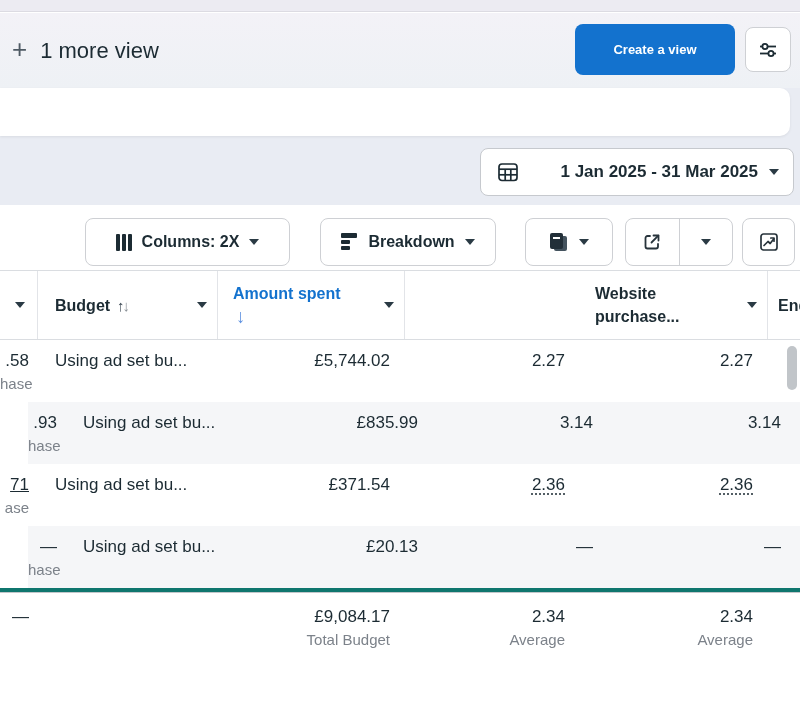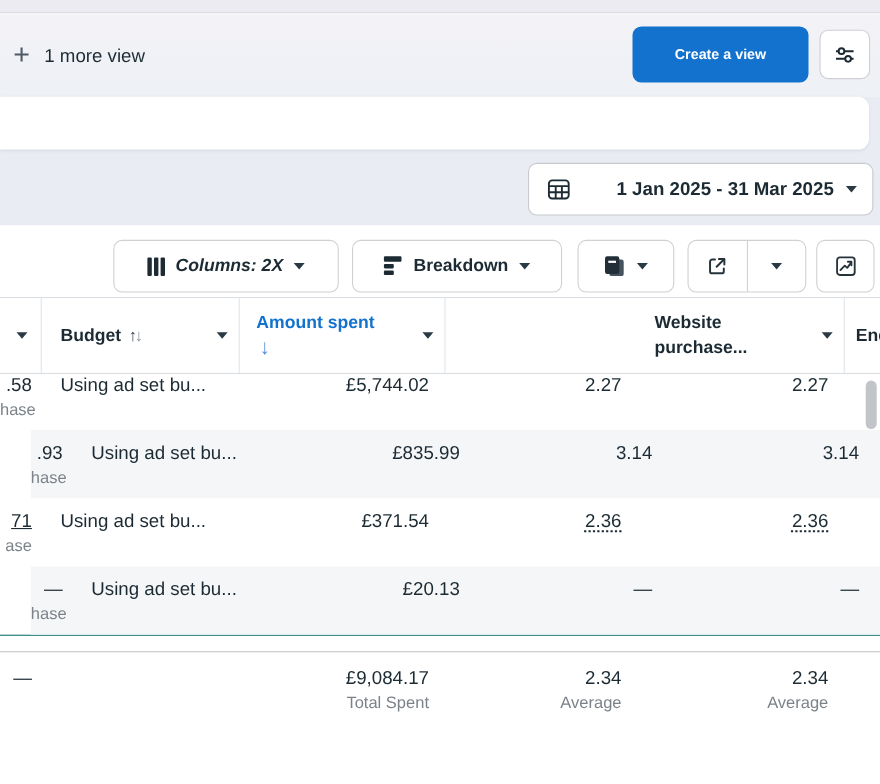"1 more view" .more-view-label { font-size: 17px -> 22px }
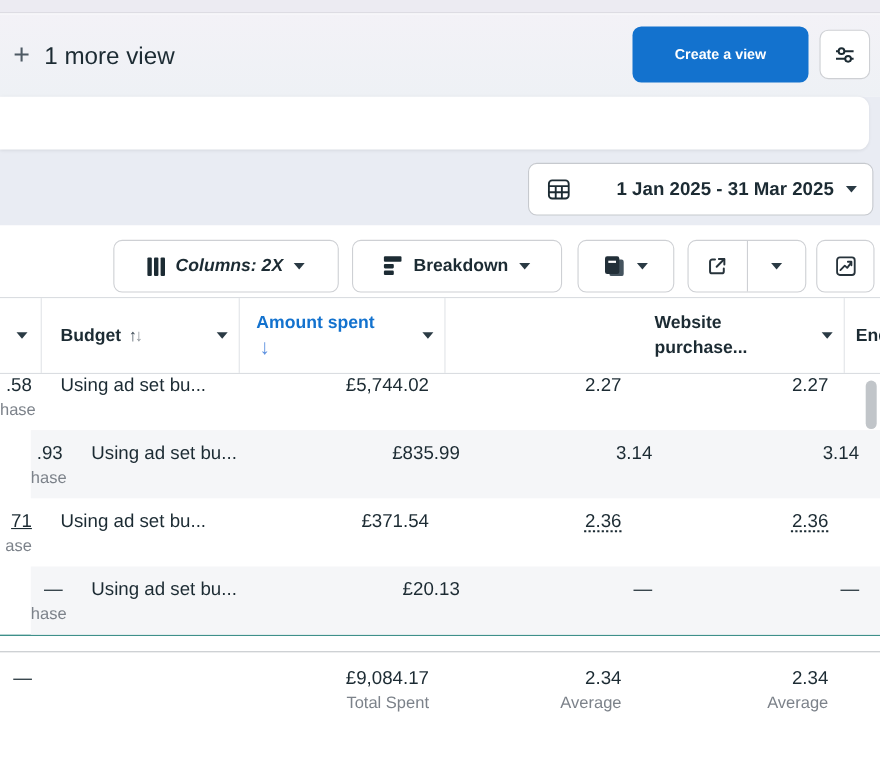"Columns: 2X" .btn-columns { font-style: italic -> none; left: 103px -> 85px }
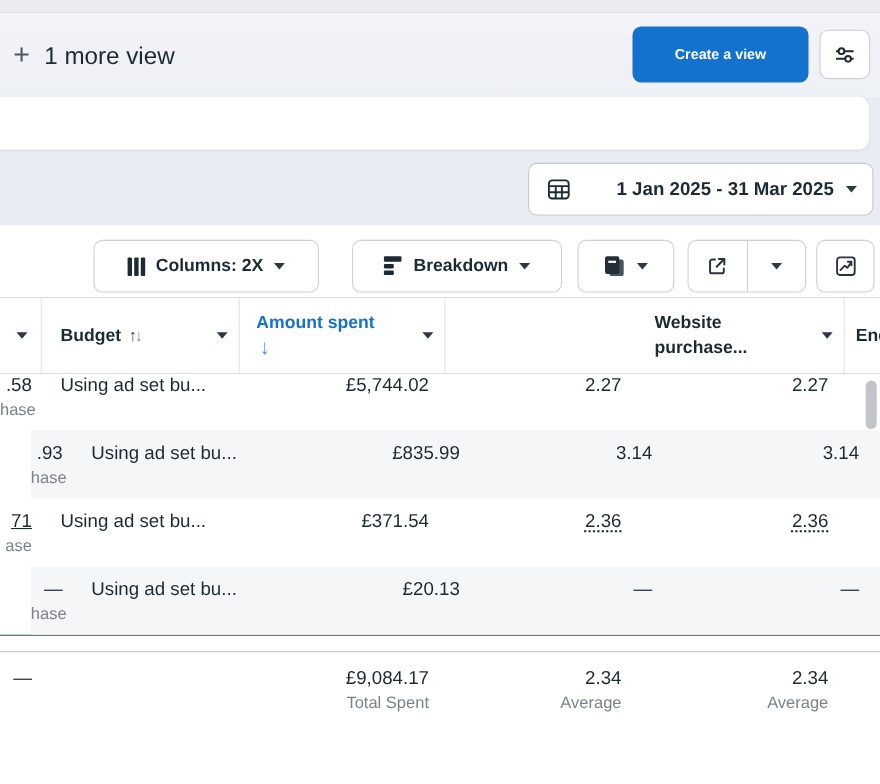"Breakdown" .btn-breakdown { width: 191px -> 176px }
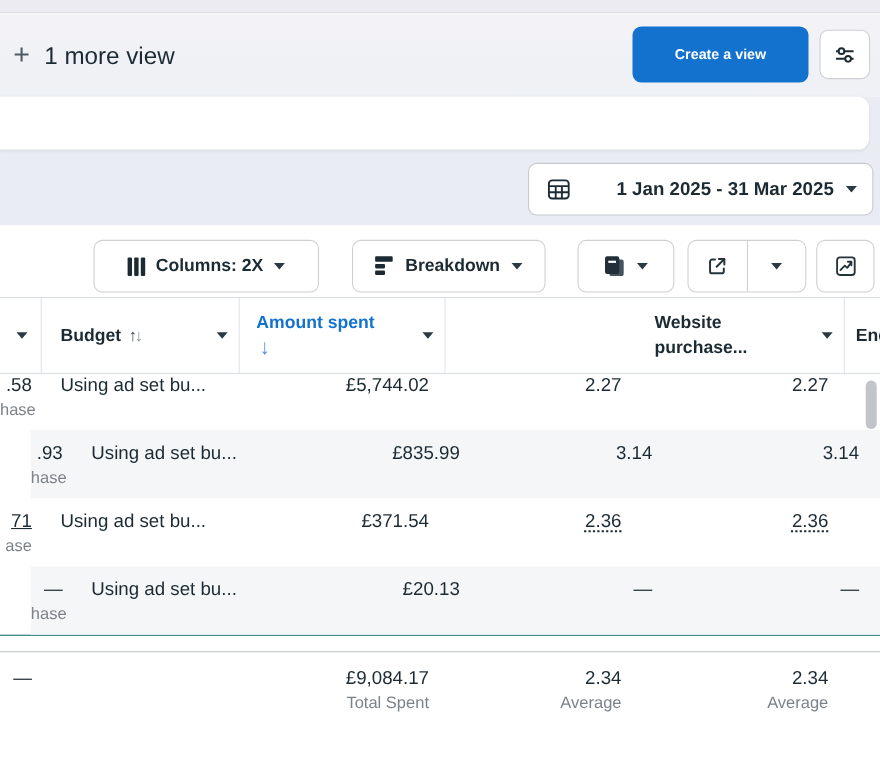".58" .tbody { border-bottom: 1px solid #0f766e -> 5px solid #0f766e; top: 124px -> 135px }
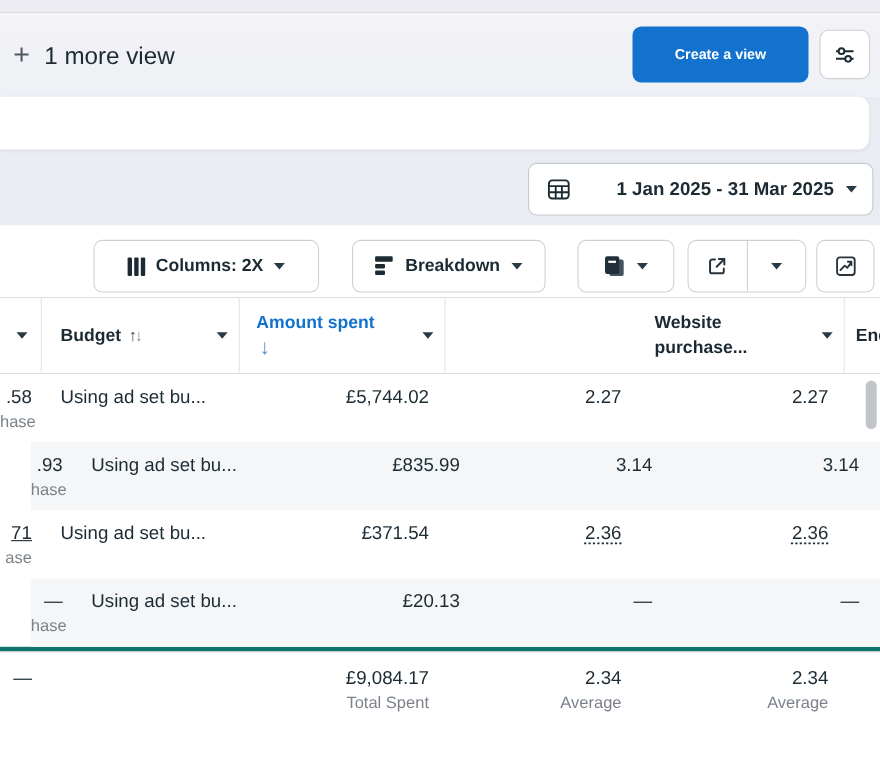"Total Spent" span.sub { text: Spent -> Budget }
